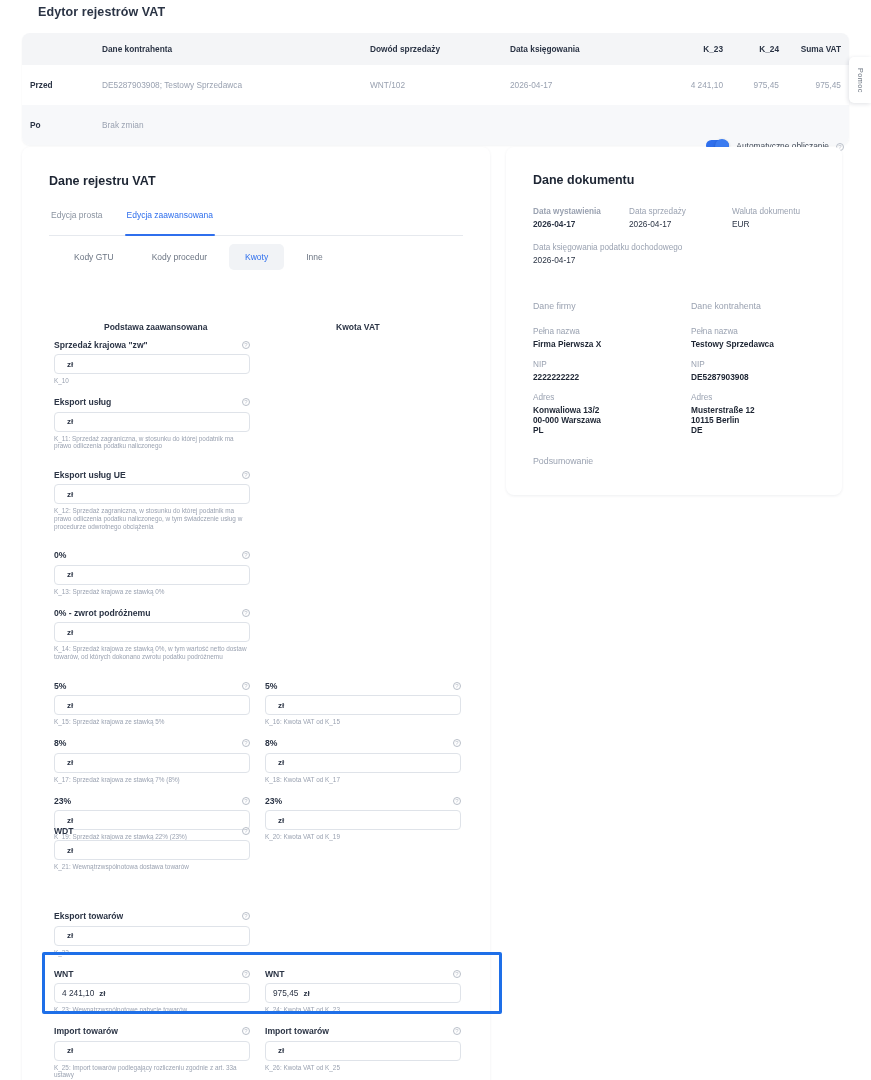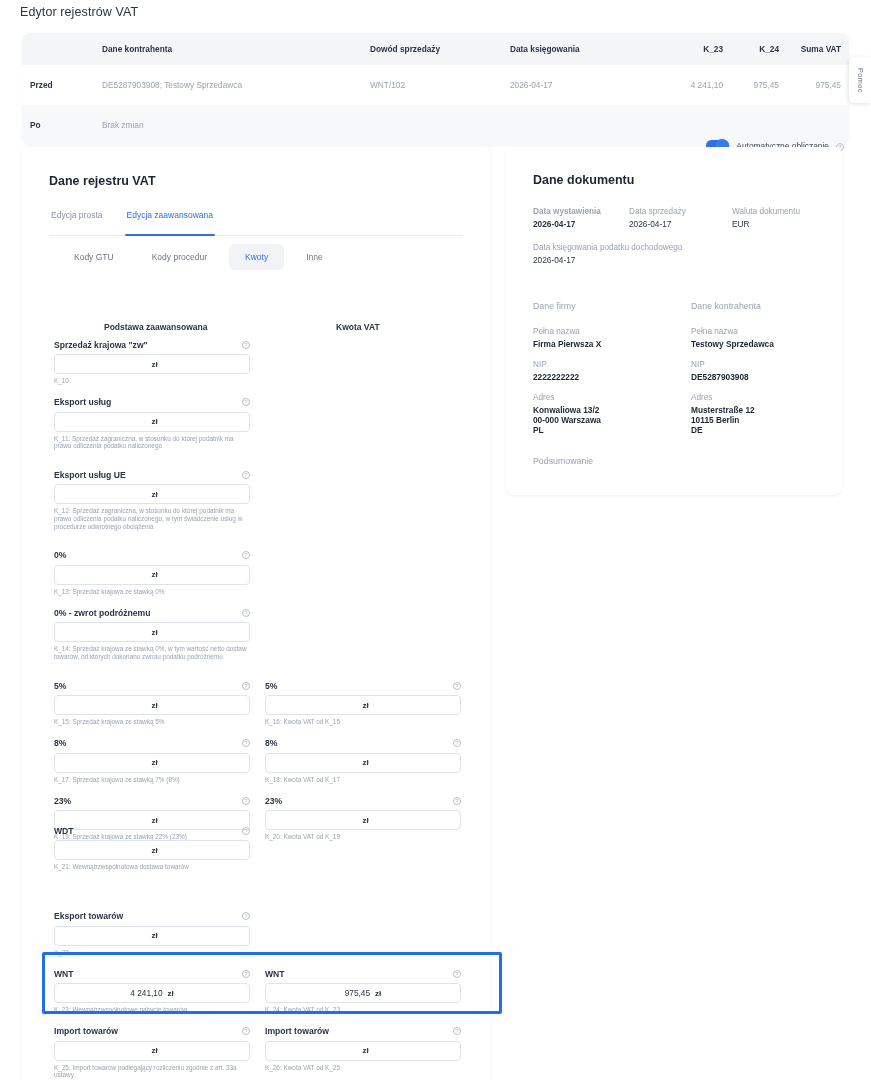"Edytor rejestrów VAT" .page-title { font-weight: 400 -> 700; left: 20px -> 38px }
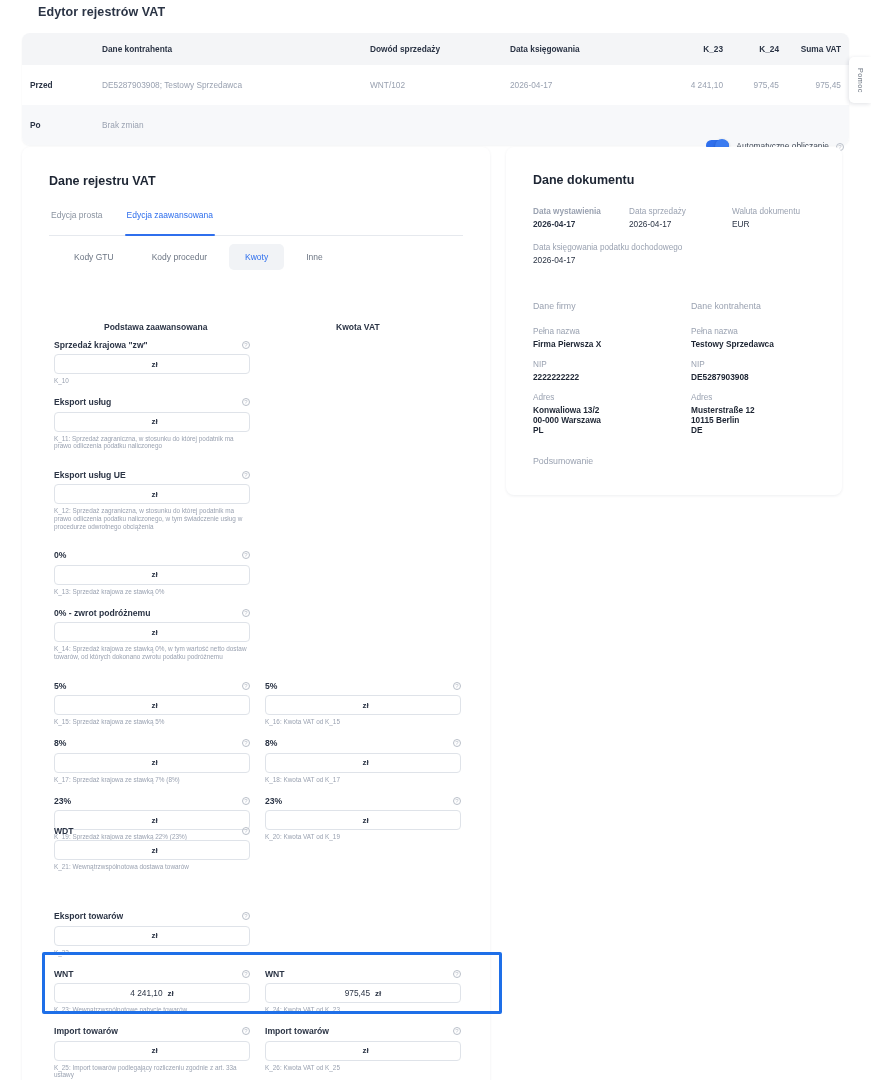"zł" .f-input { justify-content: center -> flex-start }
